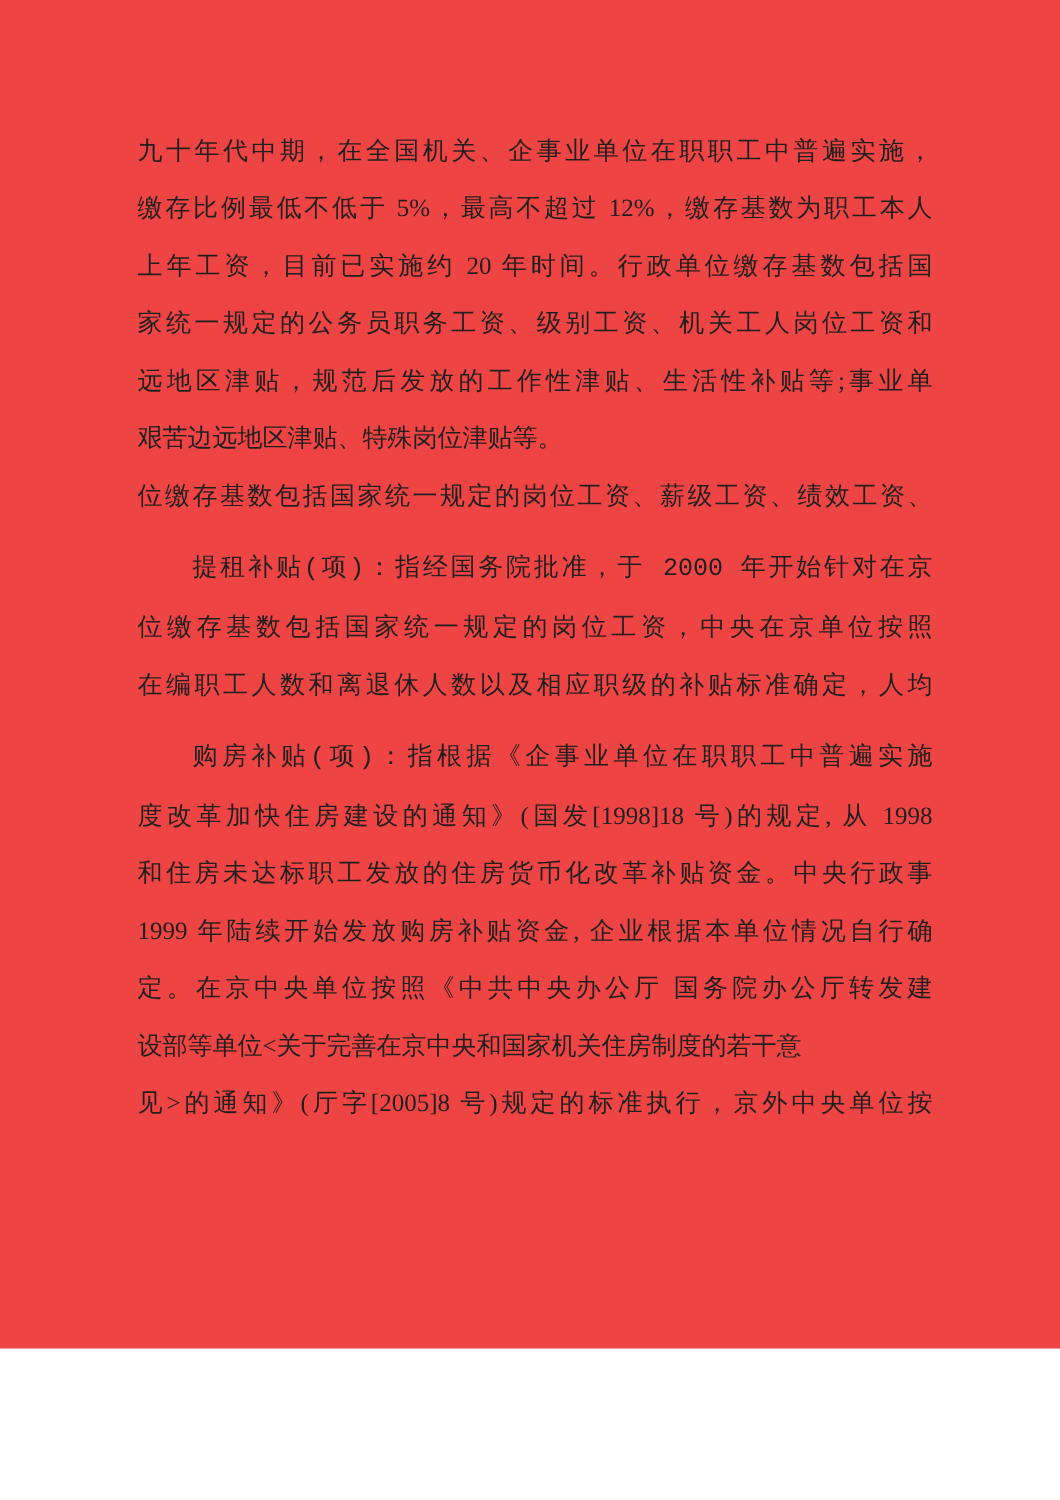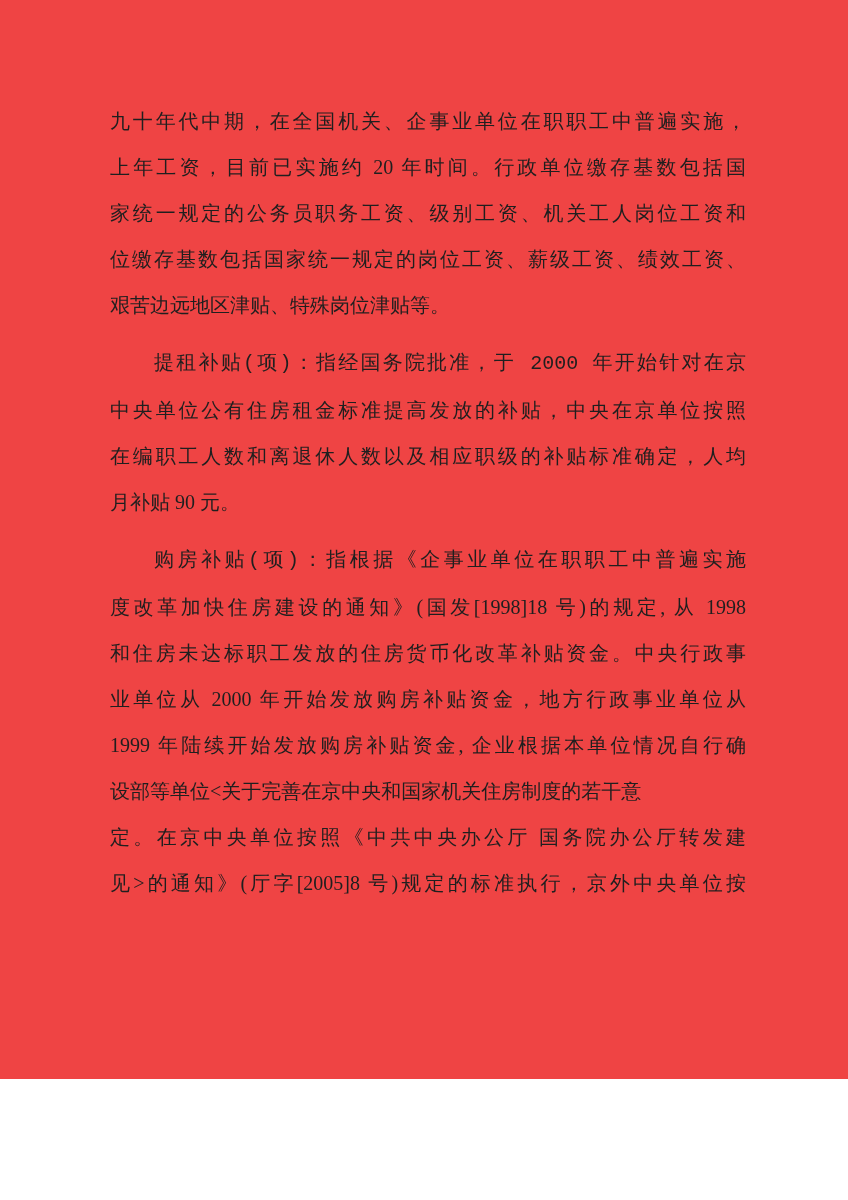"缴存比例最低不低于 5%，最高不超过 12%，缴存基数为职工本人" div.line { html: none -> <div>缴存比例最低不低于 5%，最高不超过 12%，缴存基数为职工本人</div> }
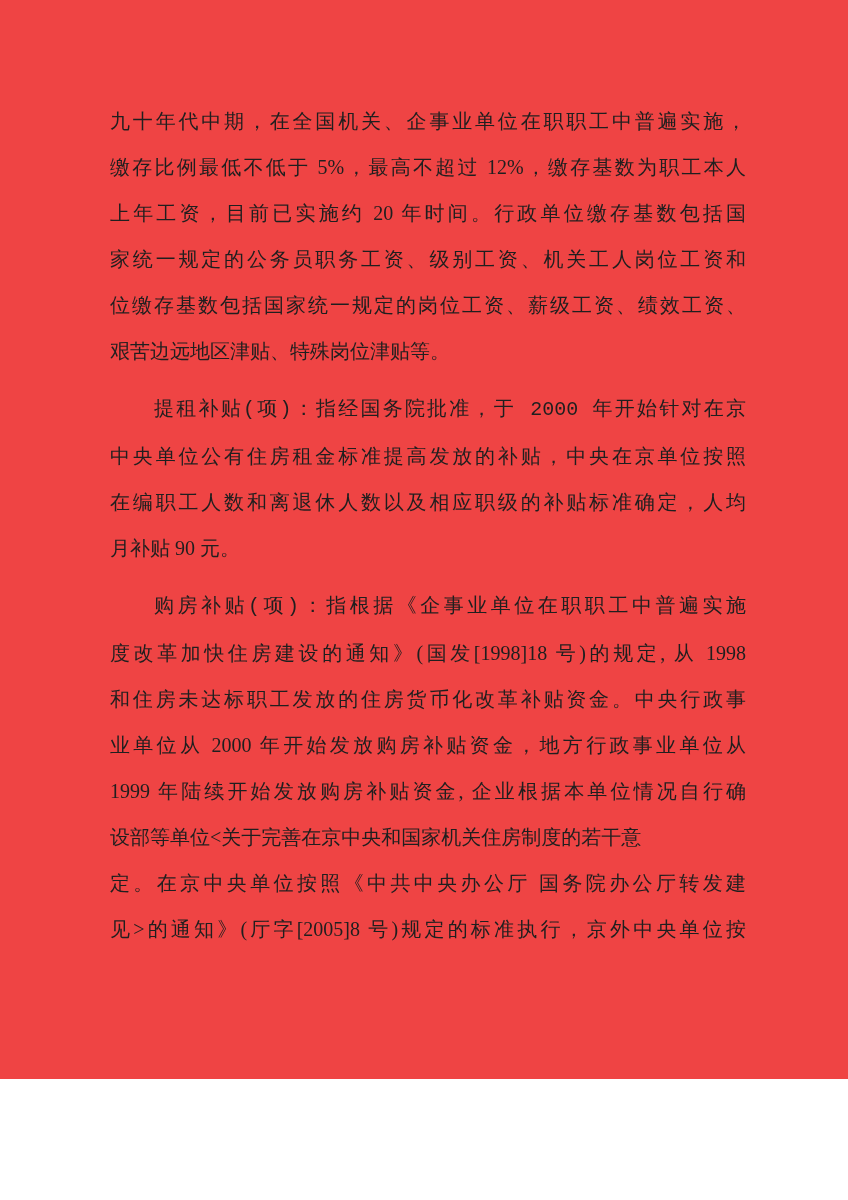"远地区津贴，规范后发放的工作性津贴、生活性补贴等;事业单" div.line { html: none -> <div>远地区津贴，规范后发放的工作性津贴、生活性补贴等;事业单</div> }
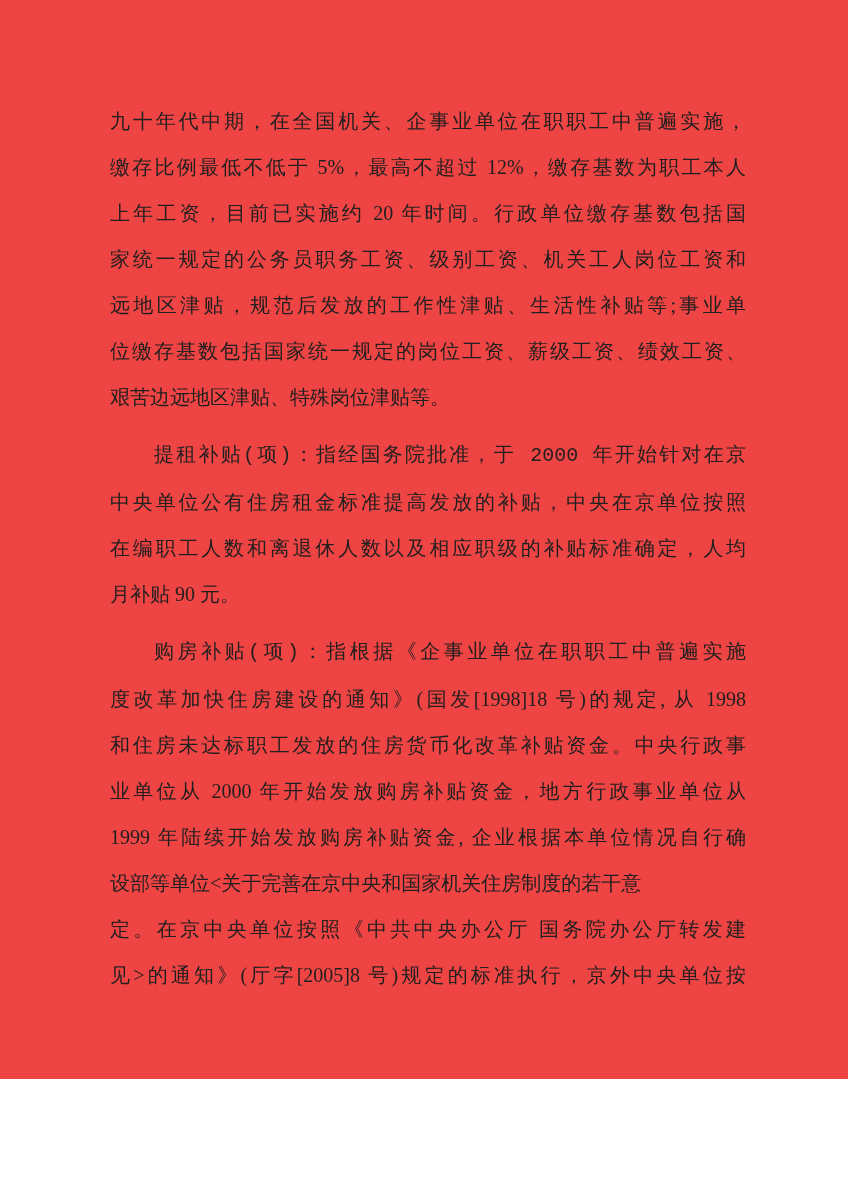"位缴存基数包括国家统一规定的岗位工资、薪级工资、绩效工资、" div.line { order: before "艰苦边远地区津贴、特殊岗位津贴等。" -> after "艰苦边远地区津贴、特殊岗位津贴等。" }
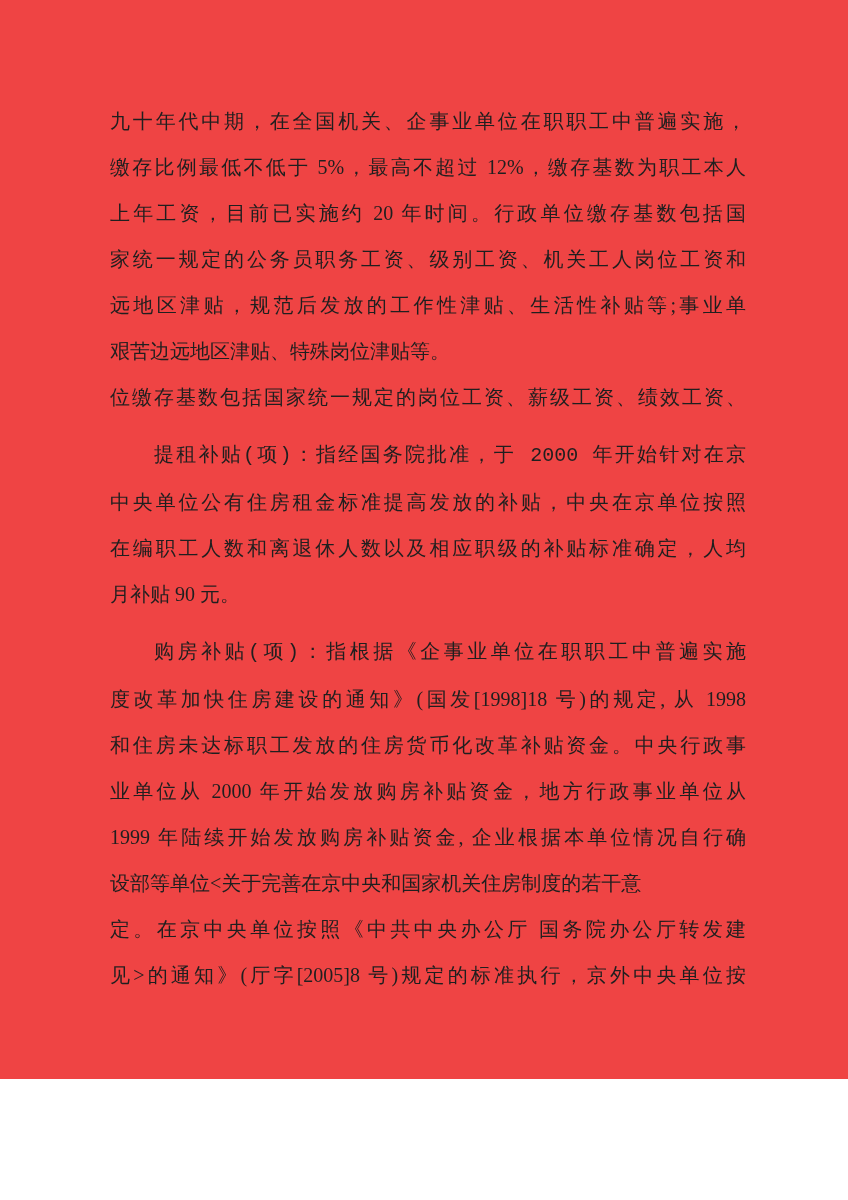"中央单位公有住房租金标准提高发放的补贴，中央在京单位按照" div.line { text: 中央单位公有住房租金标准提高发放的补贴 -> 位缴存基数包括国家统一规定的岗位工资 }
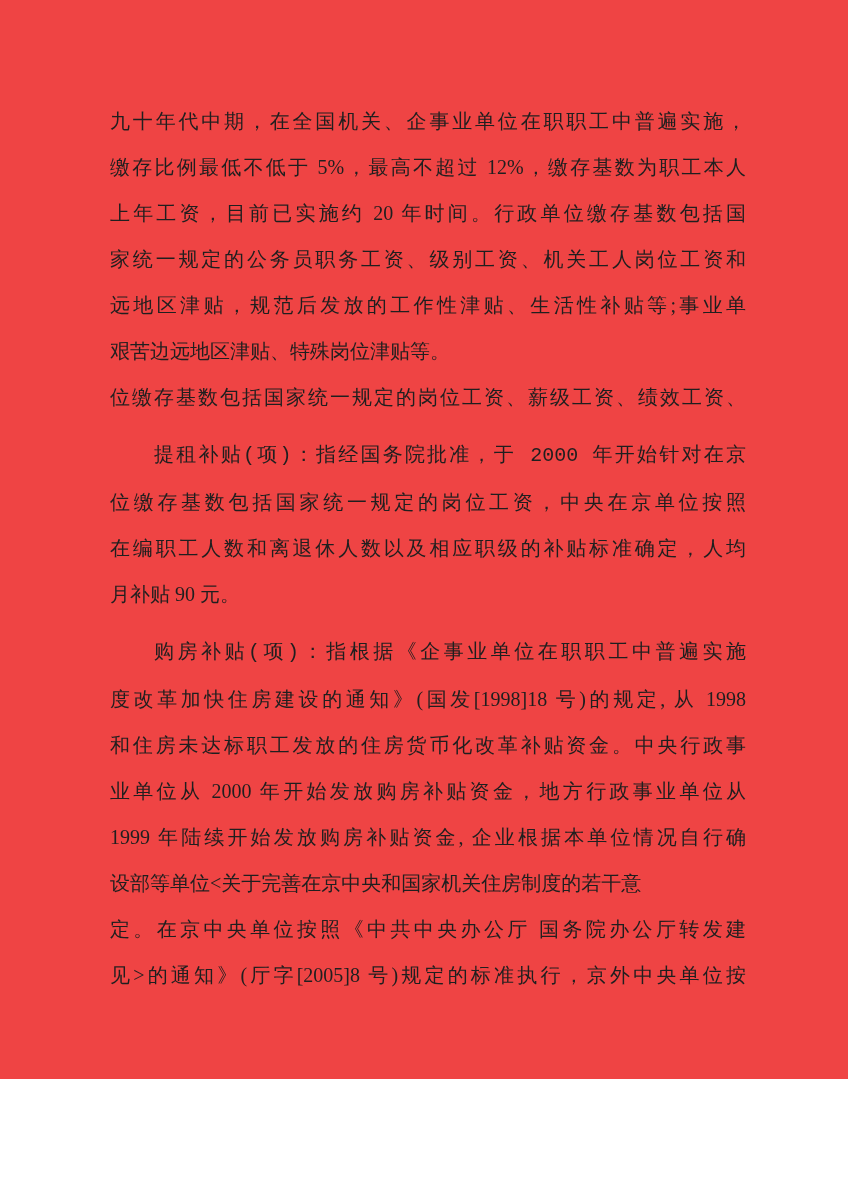"月补贴 90 元。" div.line { html: <div>月补贴 90 元。</div> -> none }
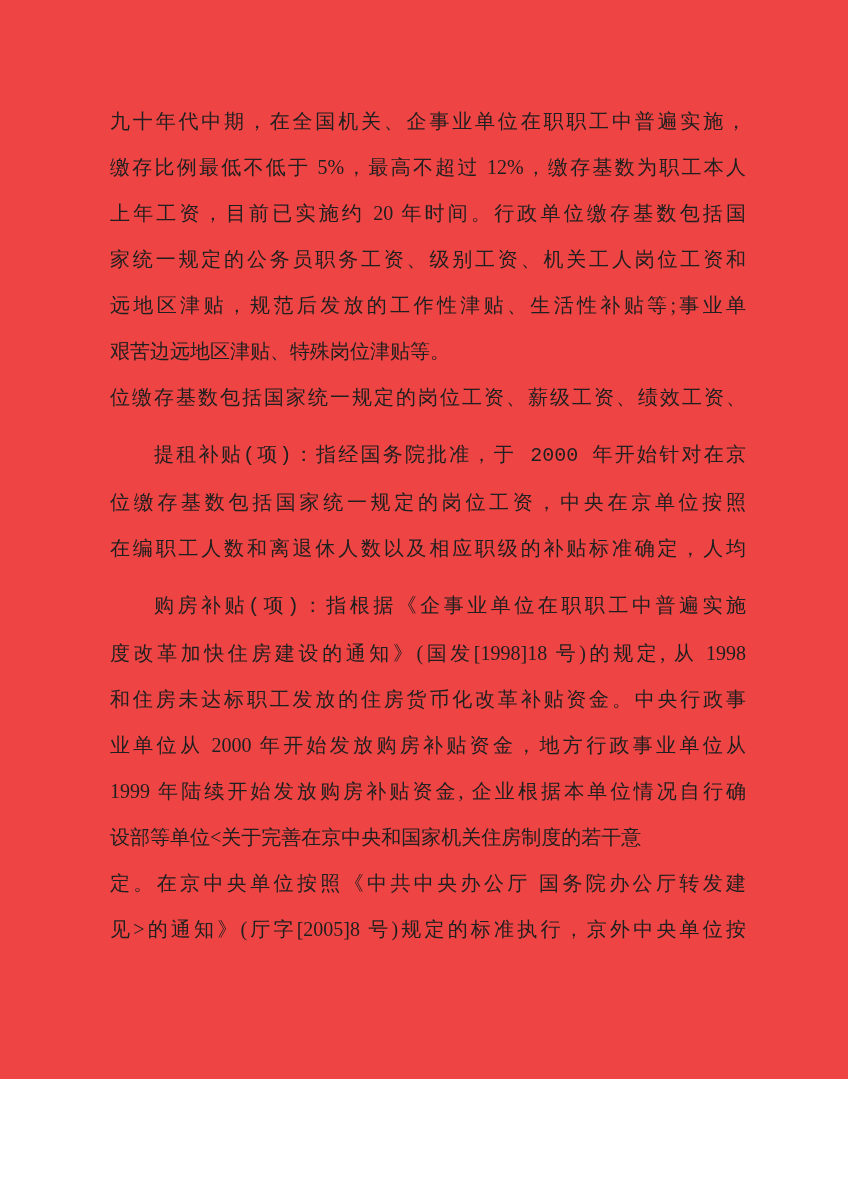"业单位从 2000 年开始发放购房补贴资金，地方行政事业单位从" div.line { html: <div>业单位从 2000 年开始发放购房补贴资金，地方行政事业单位从</div> -> none }
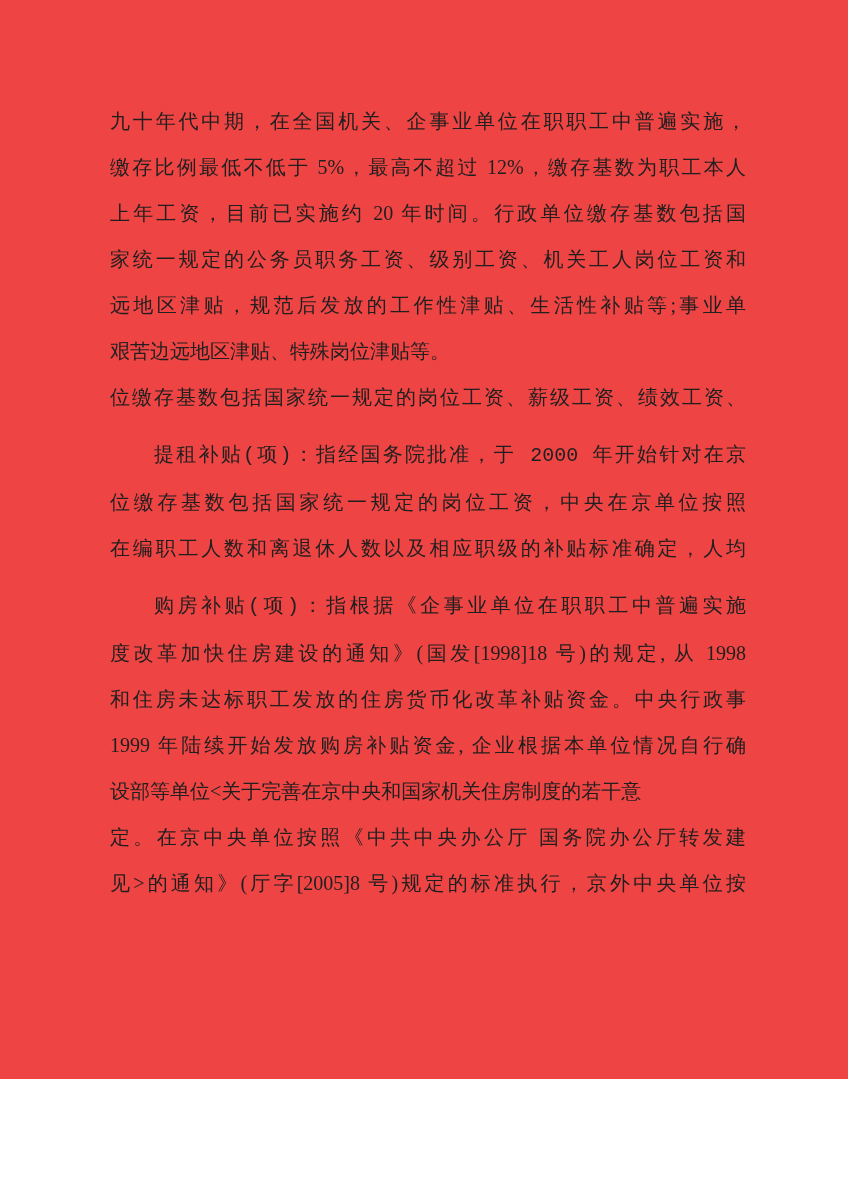"设部等单位<关于完善在京中央和国家机关住房制度的若干意" div.line { order: before "定。在京中央单位按照《中共中央办公厅 国务院办公厅转发建" -> after "定。在京中央单位按照《中共中央办公厅 国务院办公厅转发建" }
